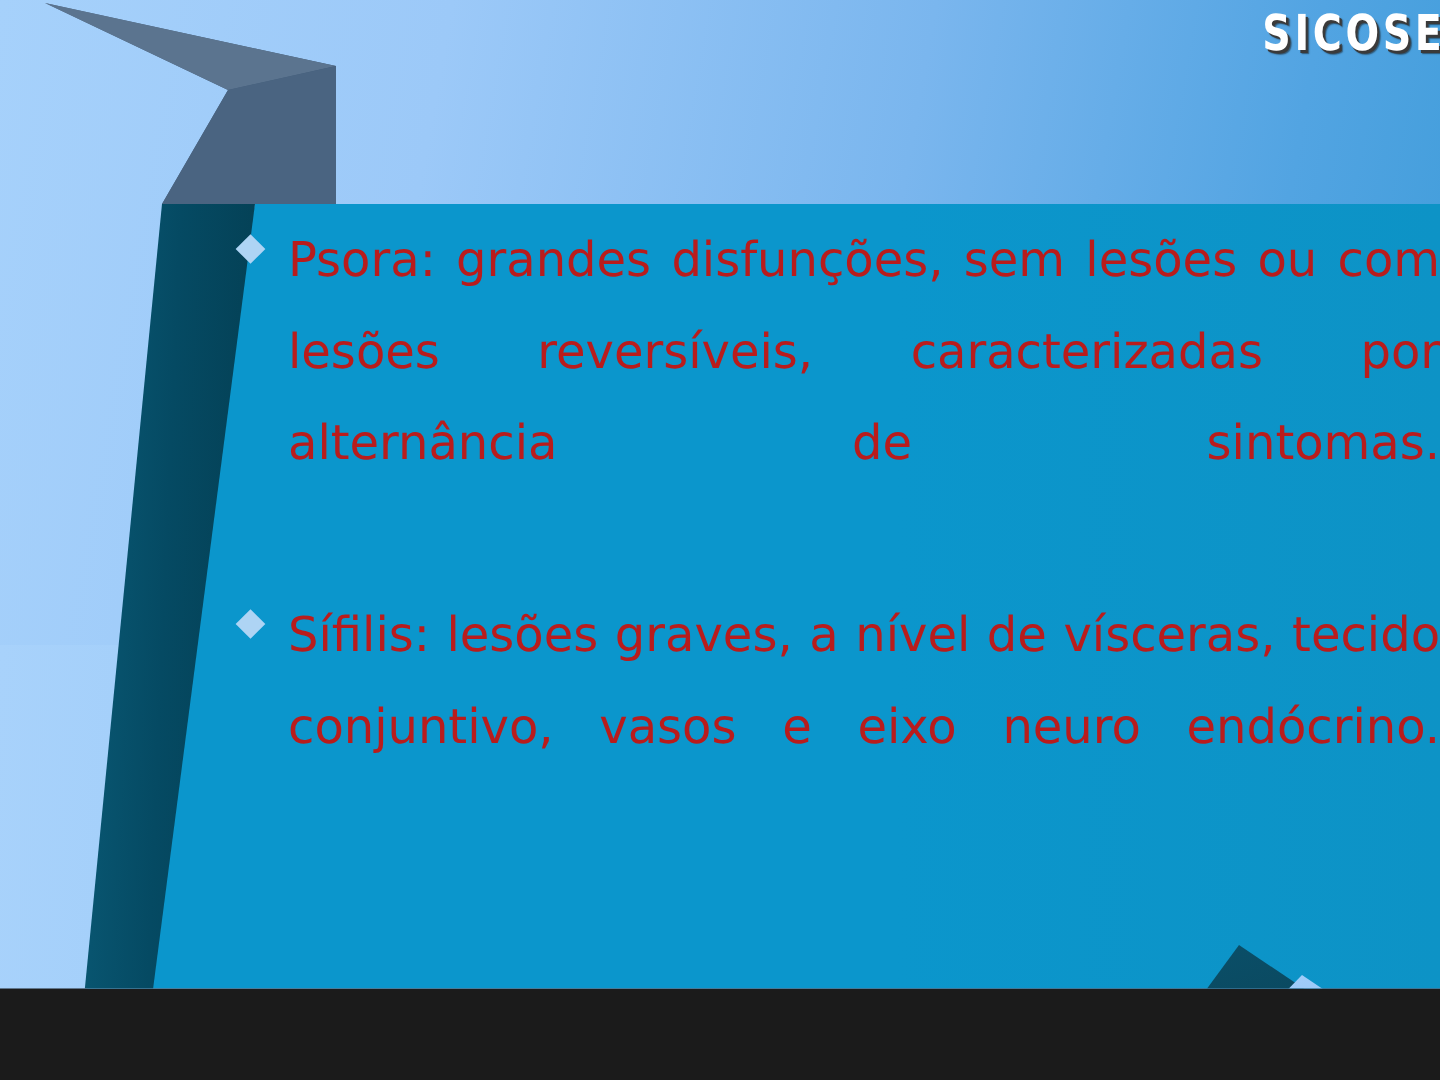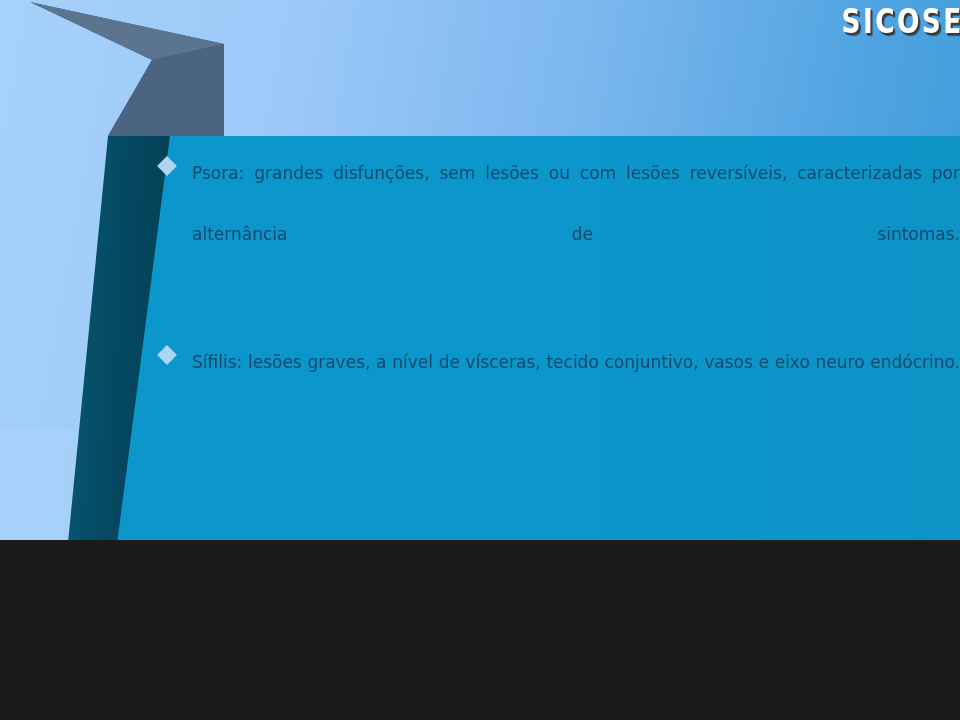"SICOSE" #slide { height: 540px -> 659px }
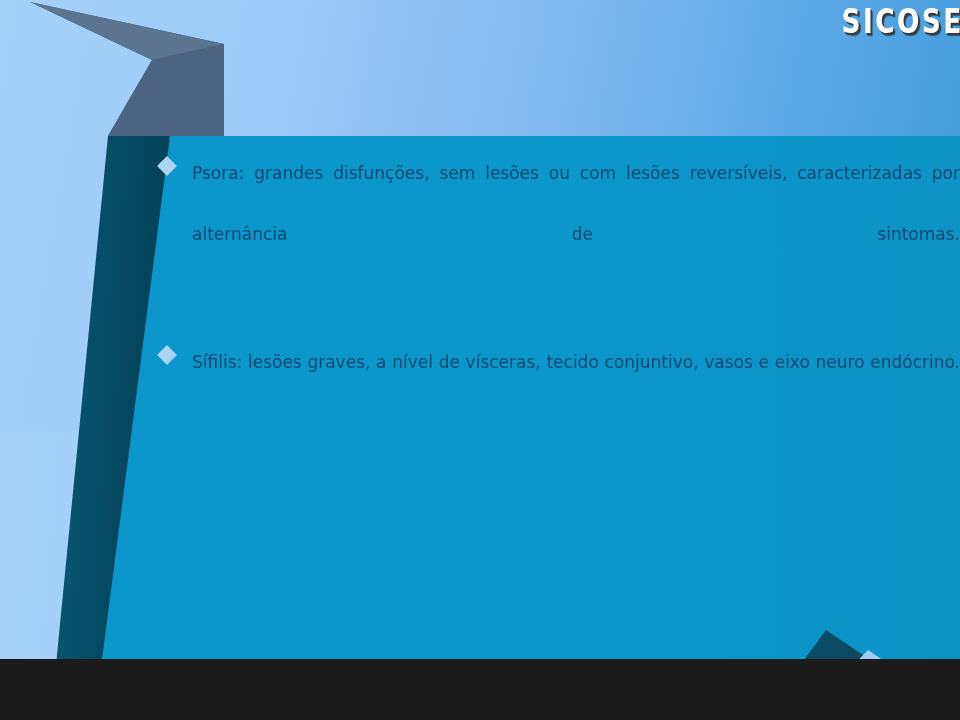"Psora: grandes disfunções, sem lesões" .bullet-text { color: #0c4a6e -> #b91c1c; font-size: 17px -> 32px }
